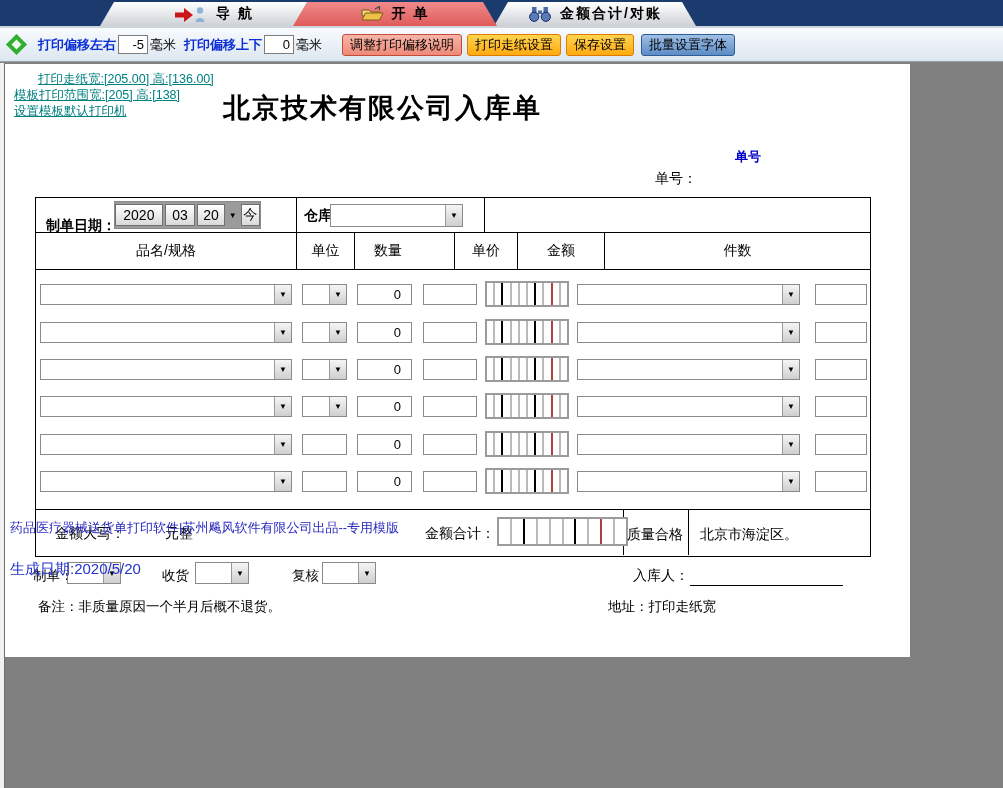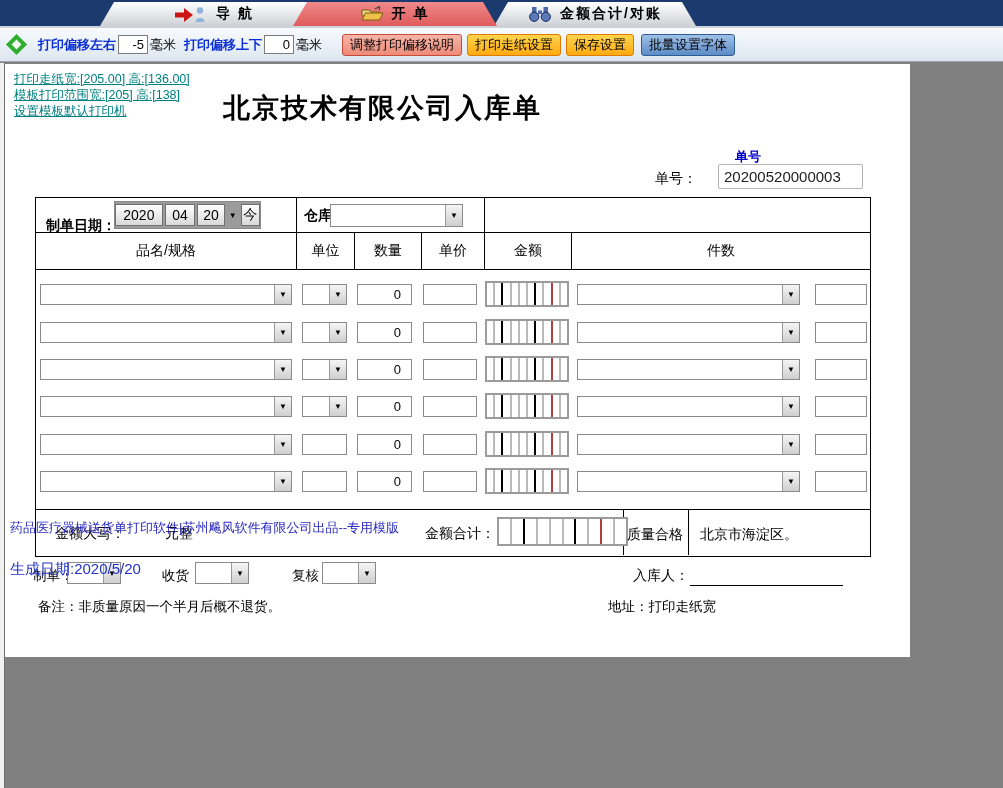"打印走纸宽:[205.00] 高:[136.00]" a.tlink { margin-left: none -> 24px }
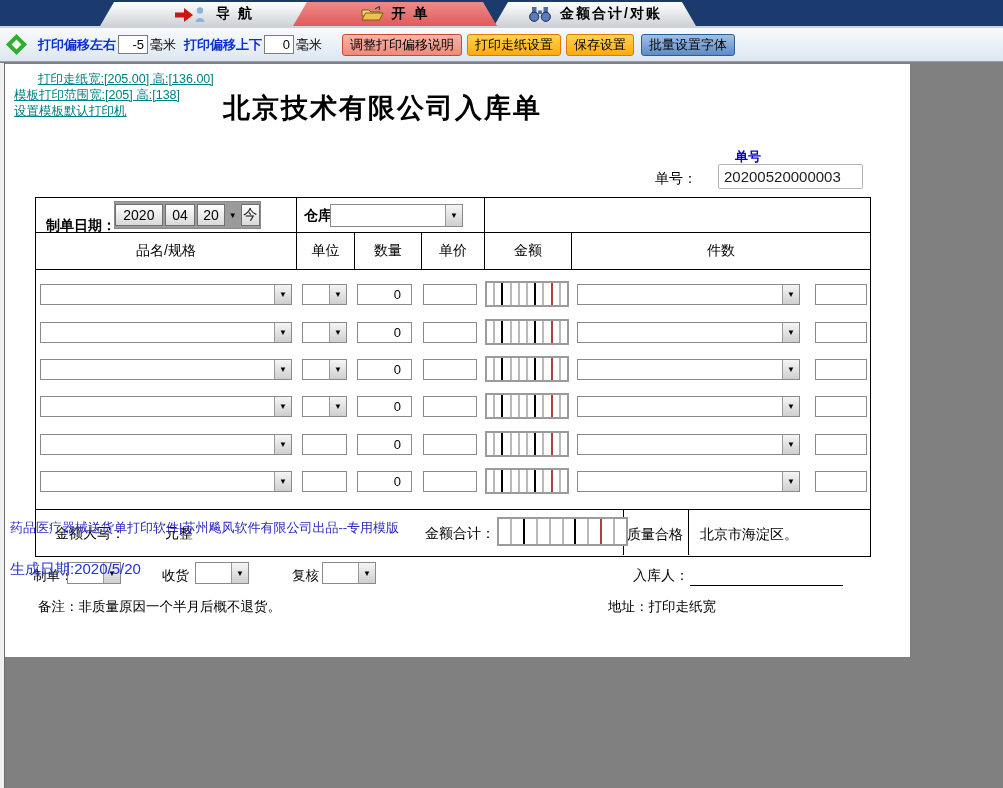"20200520000003" input.orderno-in { html: <input> -> none }
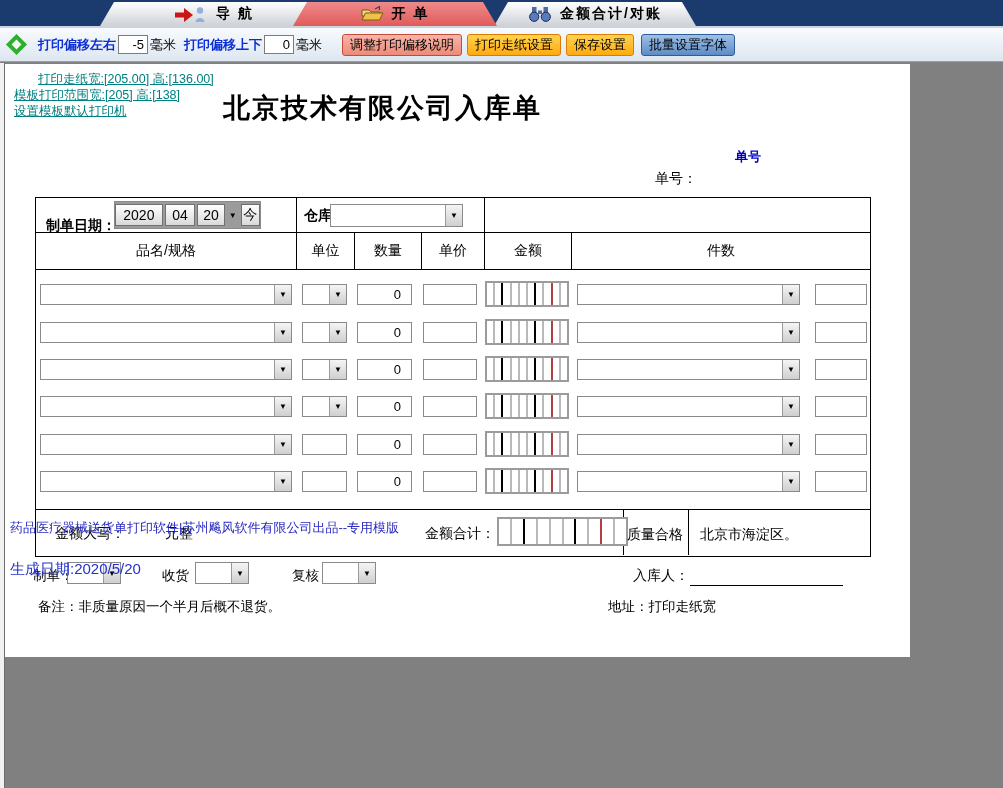"04" span.dseg { text: 04 -> 03 }
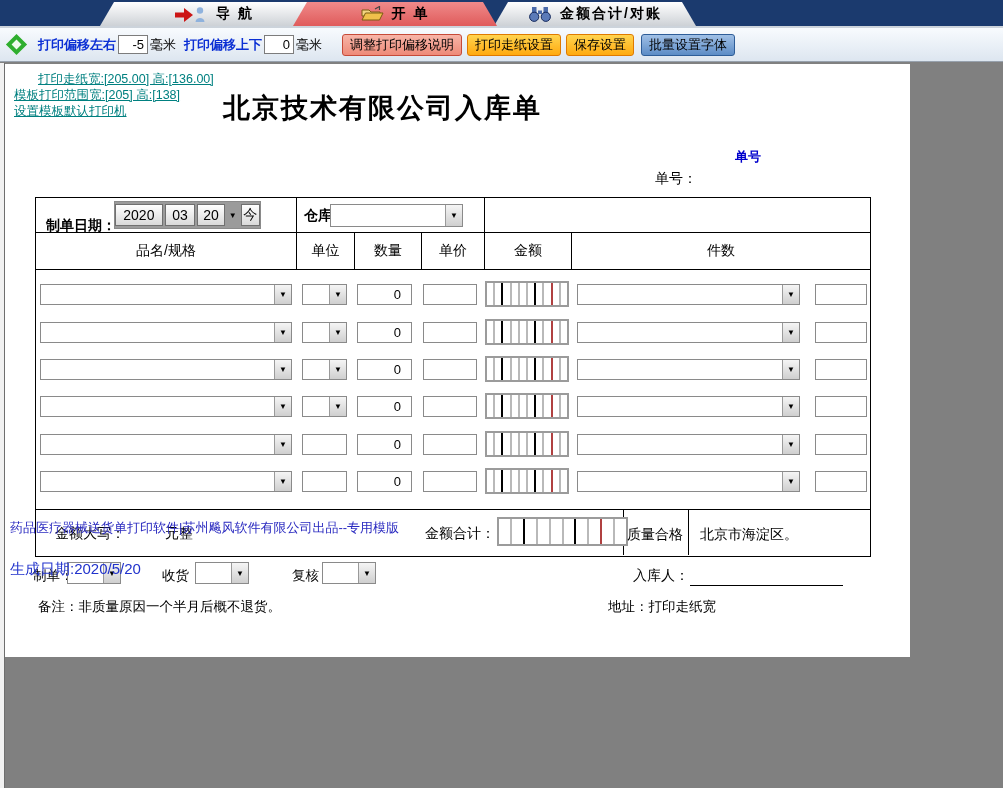"单价" div.hcell { margin-left: none -> 33px }
